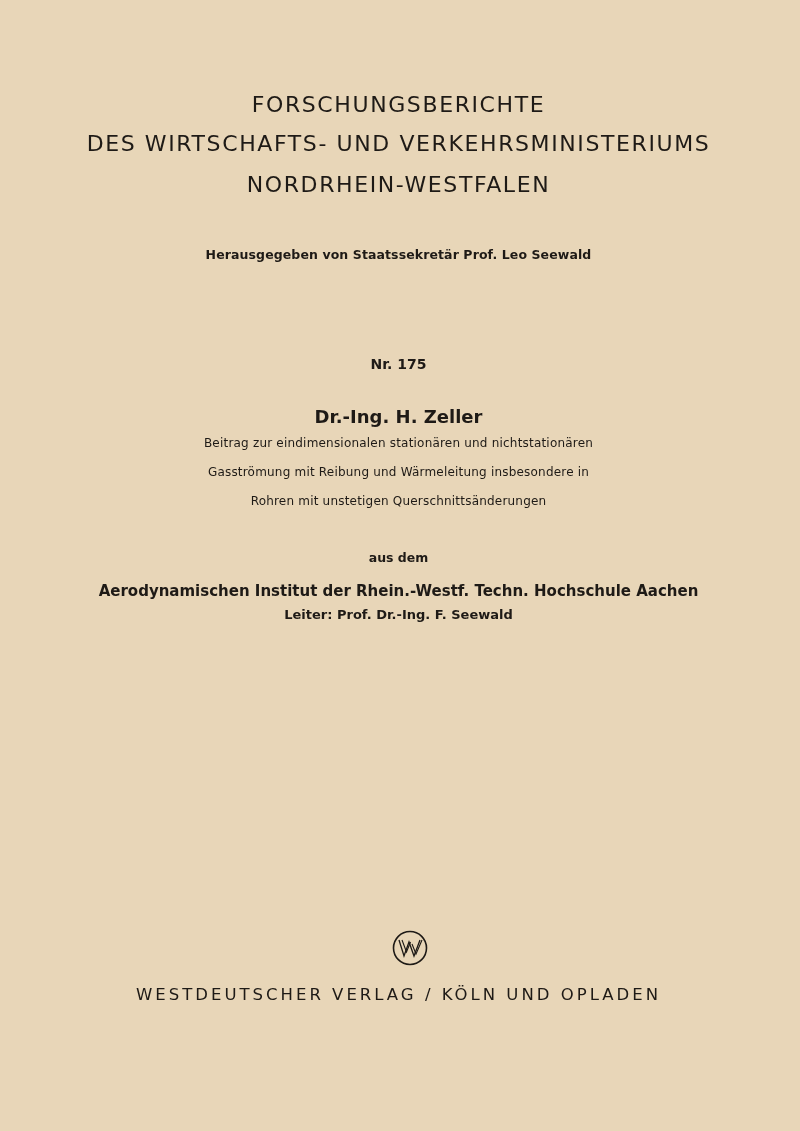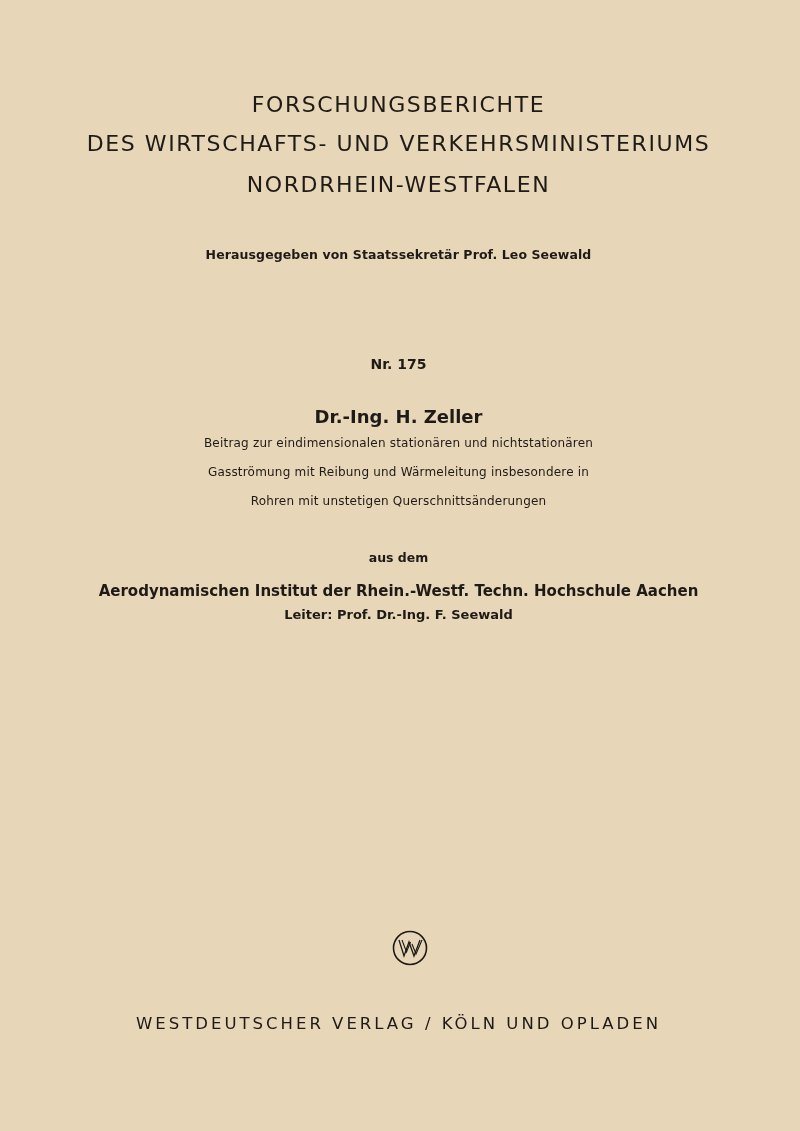"WESTDEUTSCHER VERLAG / KÖLN UND" .publisher { margin-top: 29px -> none }
